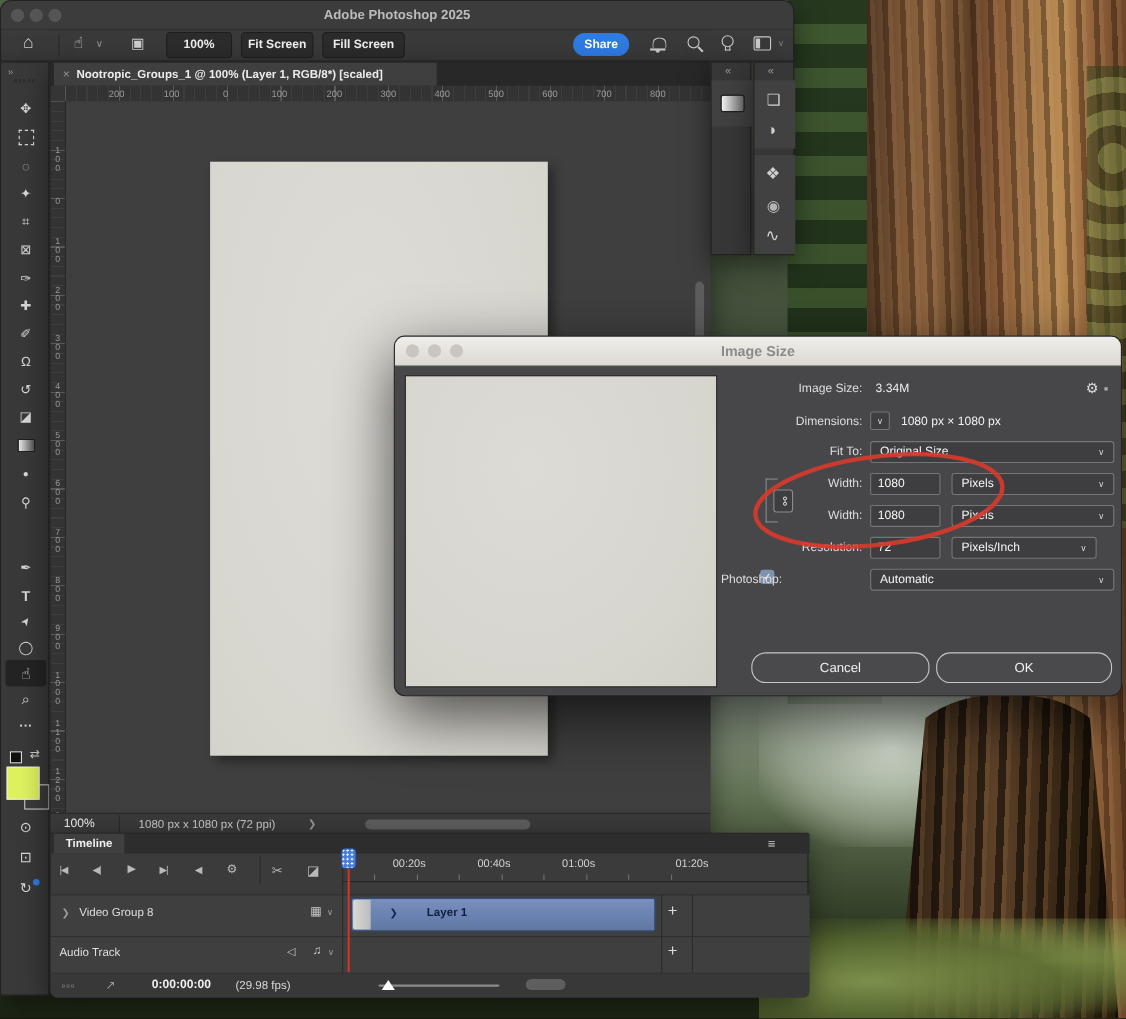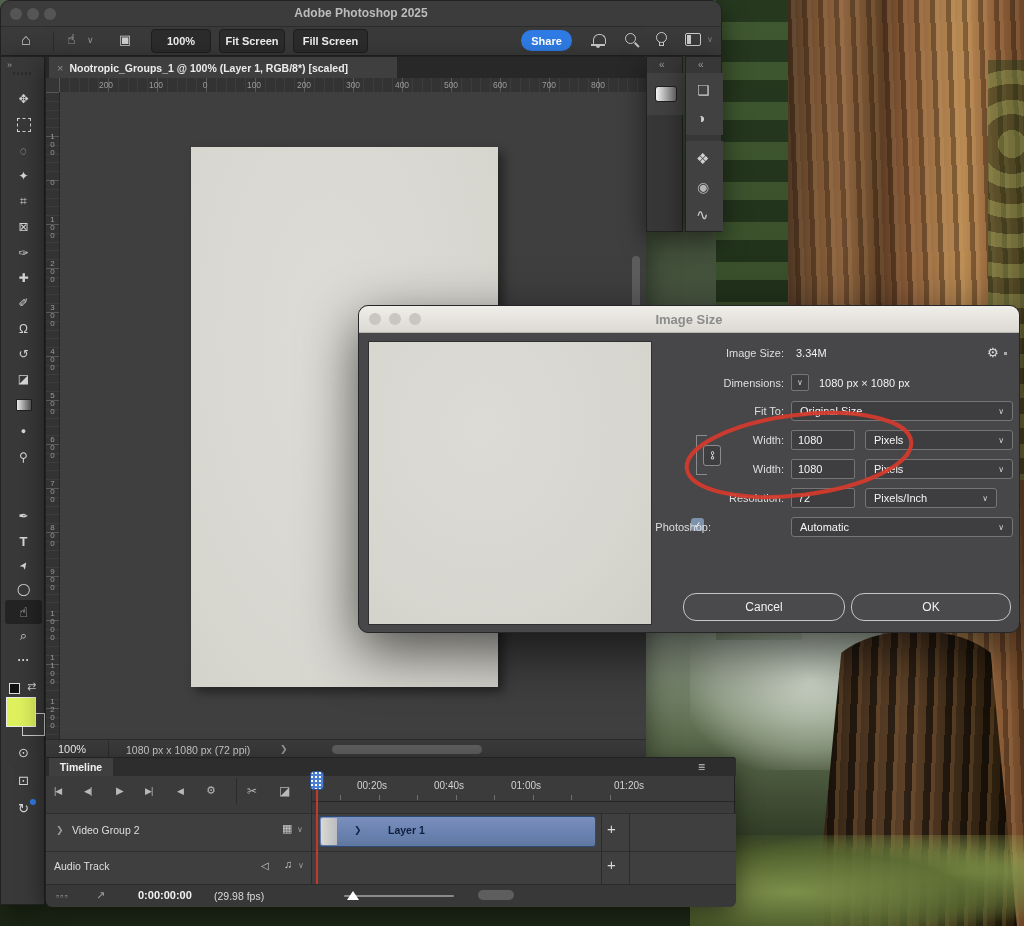"Video Group 2" span.abs { text: 2 -> 8 }
